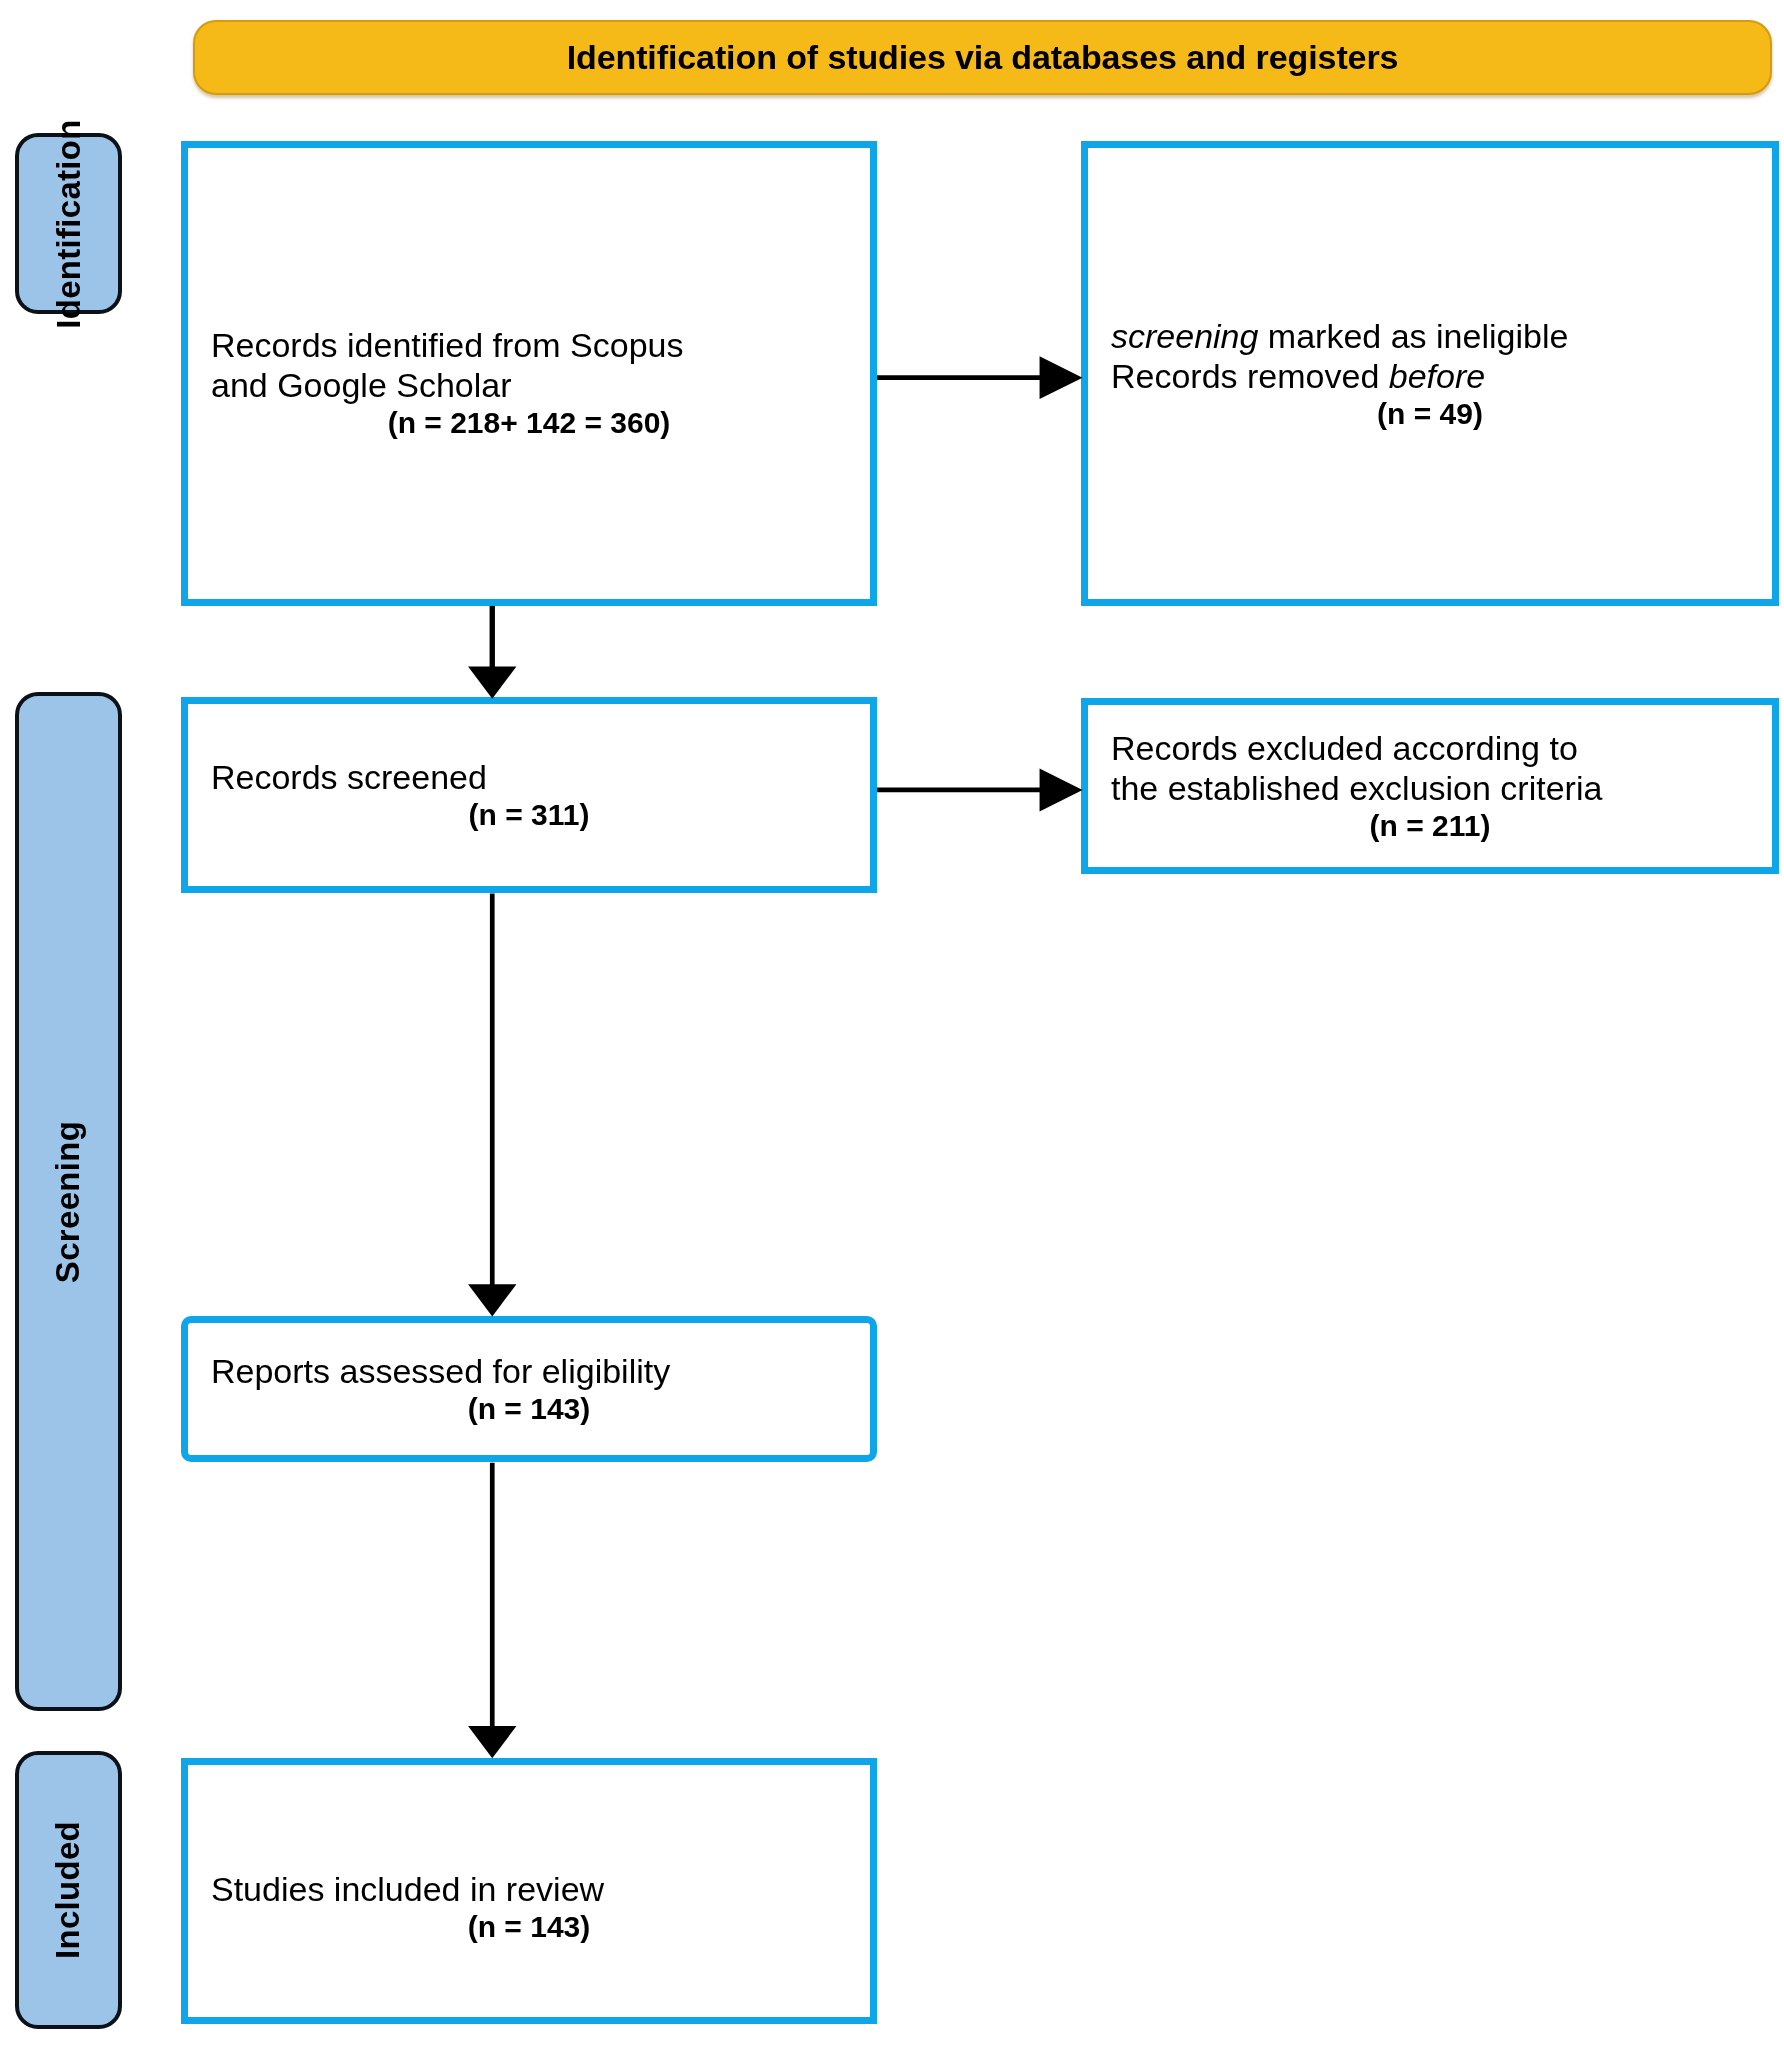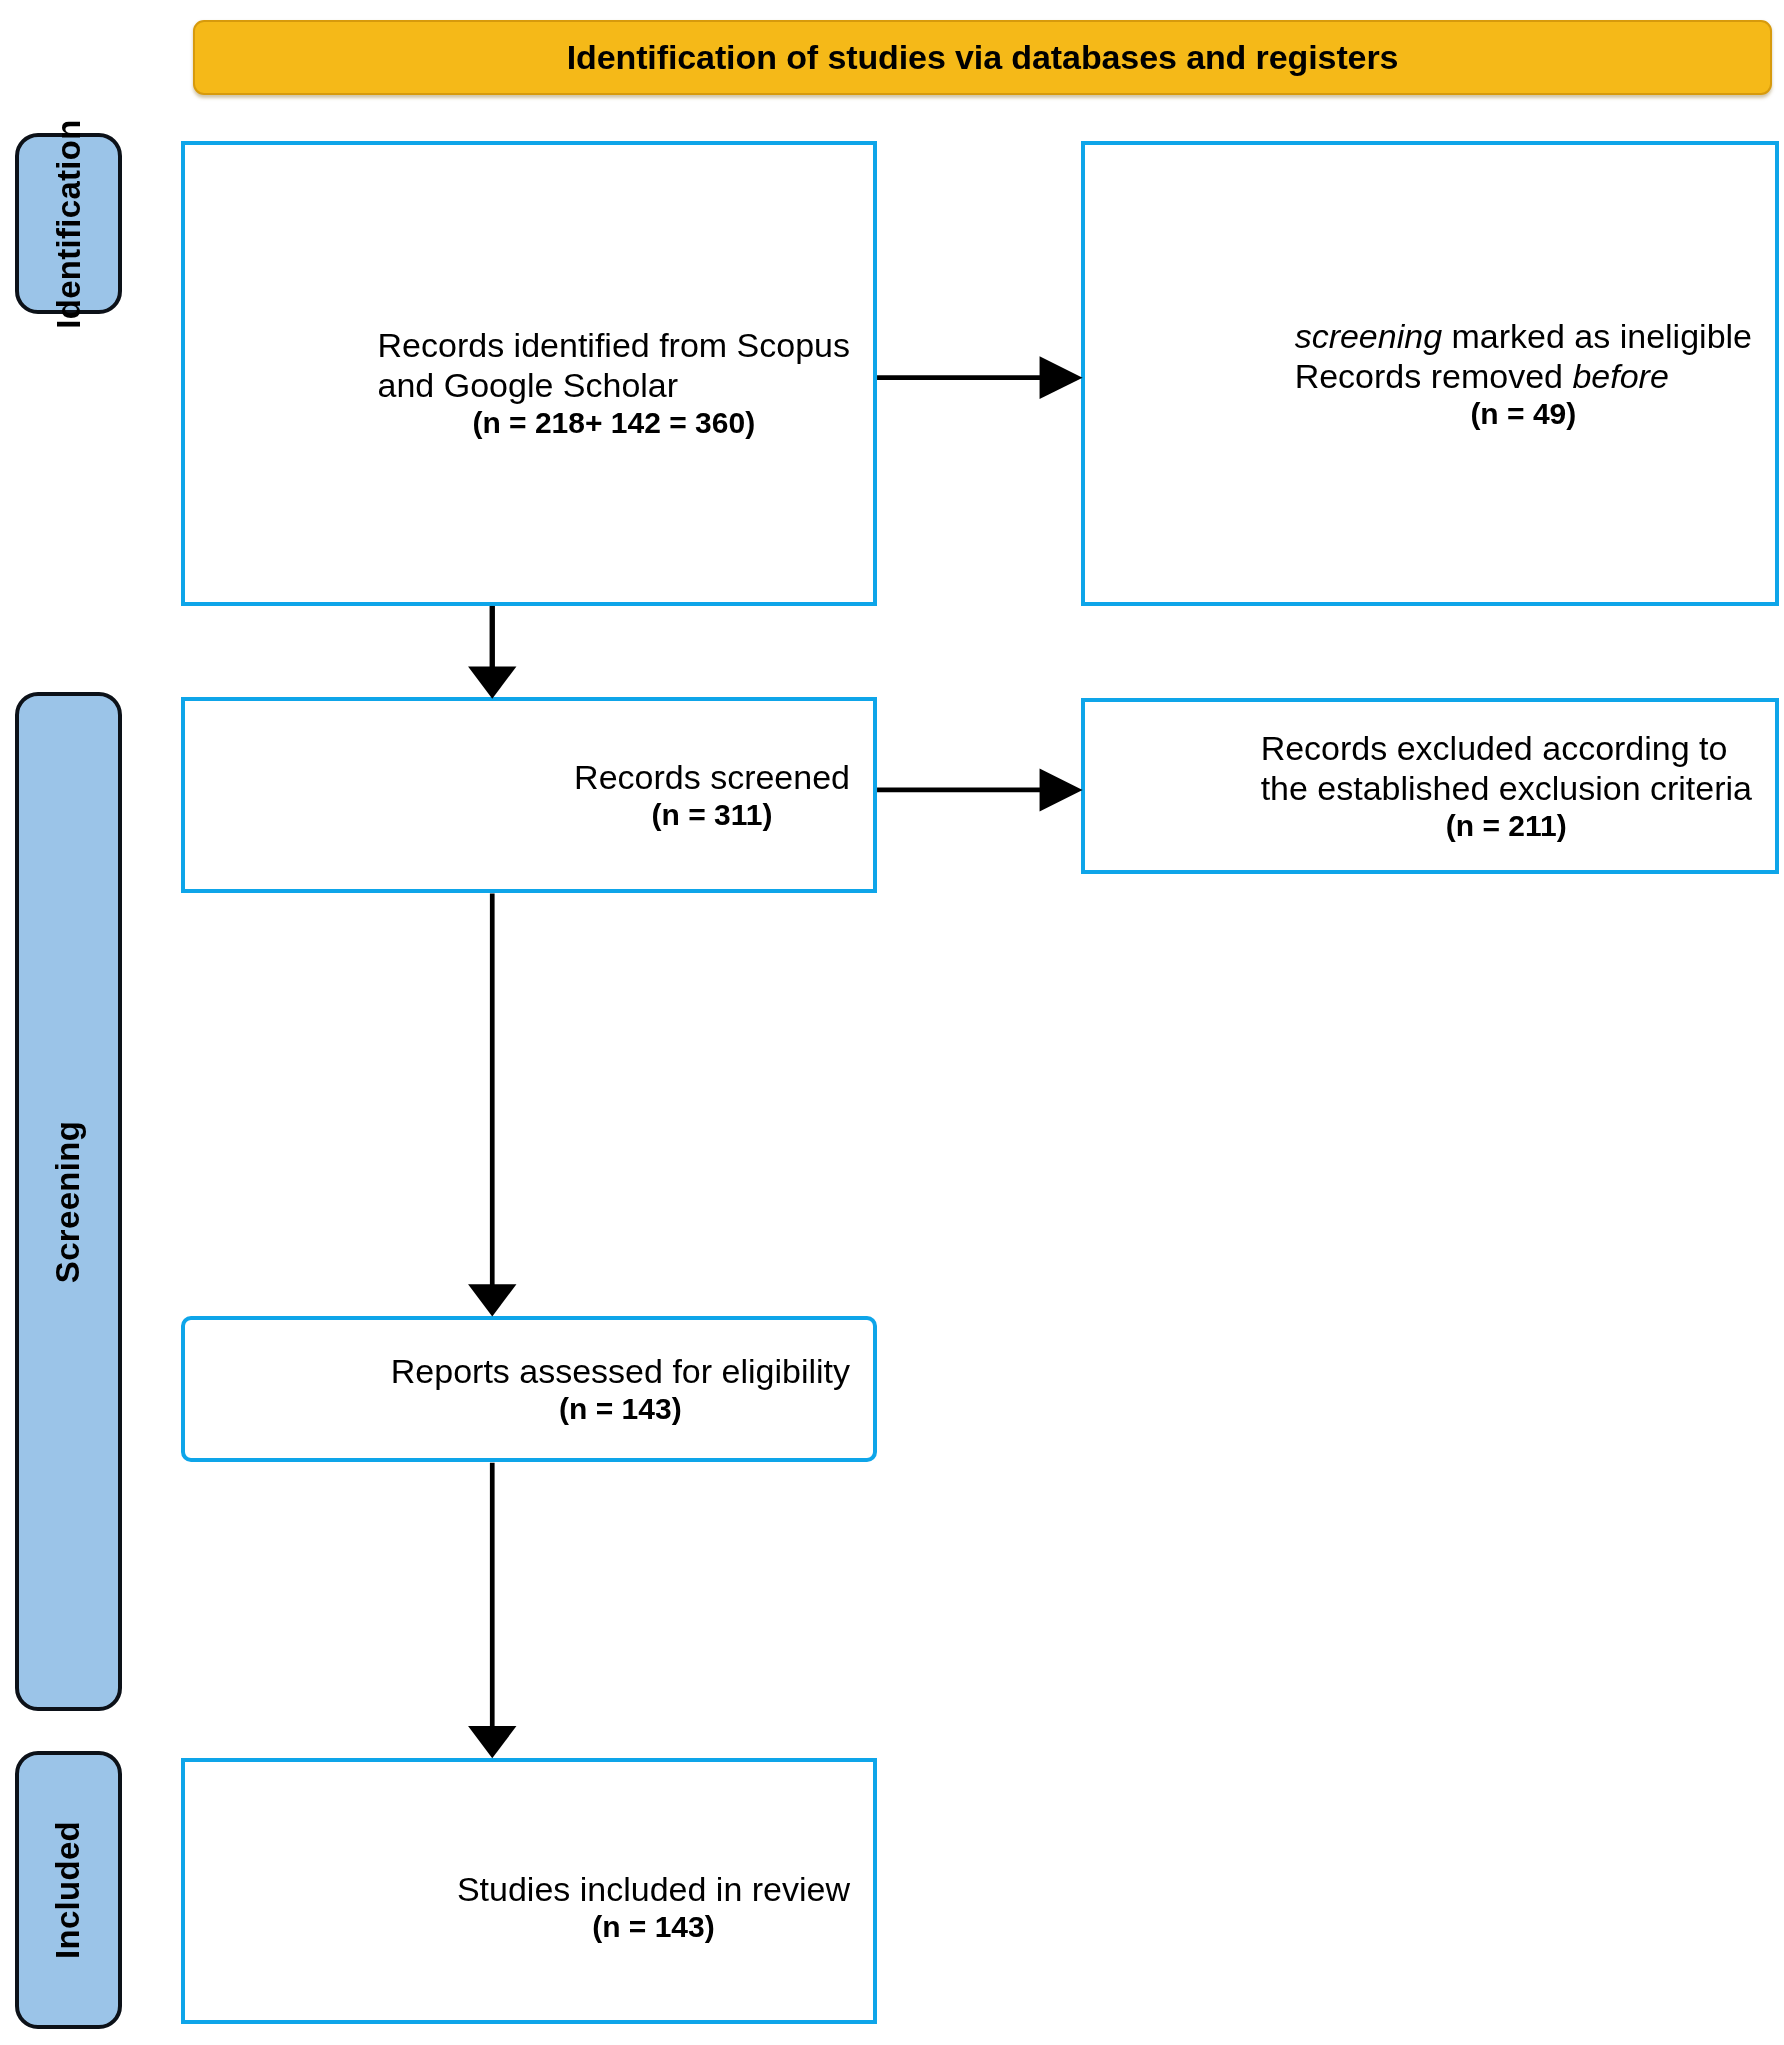"Identification of studies via databases" .banner { border-radius: 11px -> 23px }
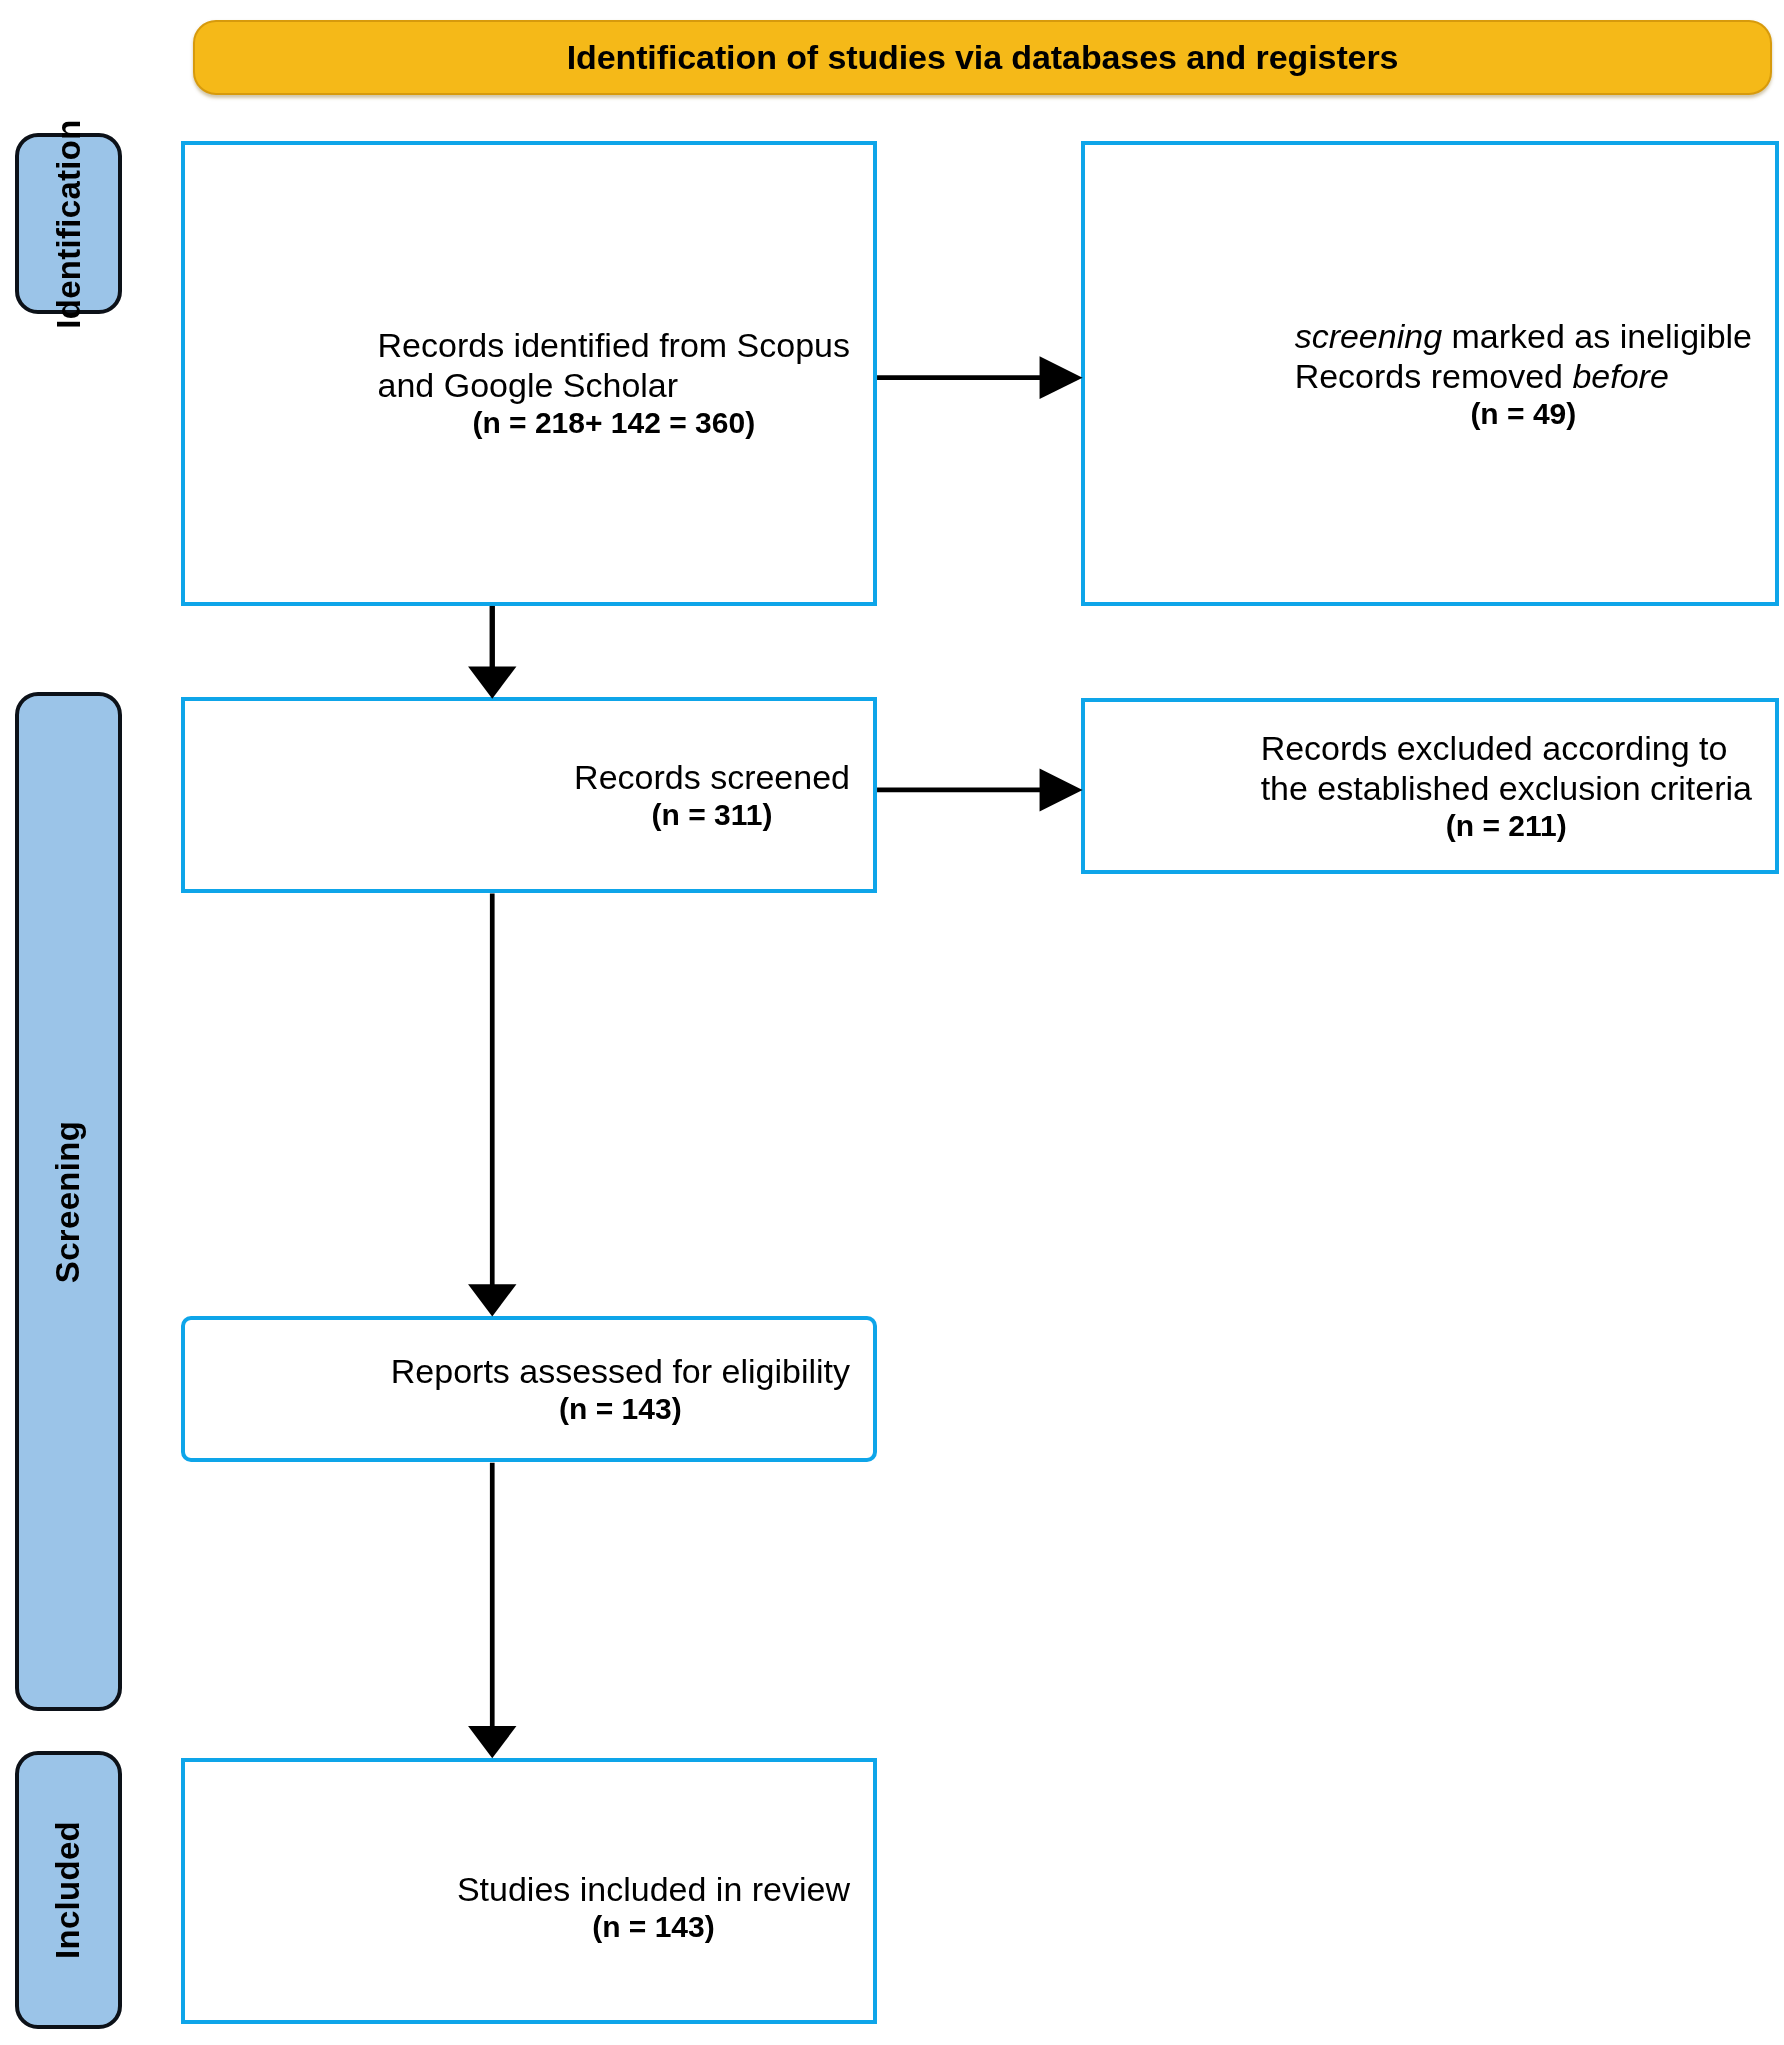"Records identified from Scopus" .box { align-items: flex-end -> none; border: 4px solid #0ea5e9 -> 7px solid #0ea5e9 }
